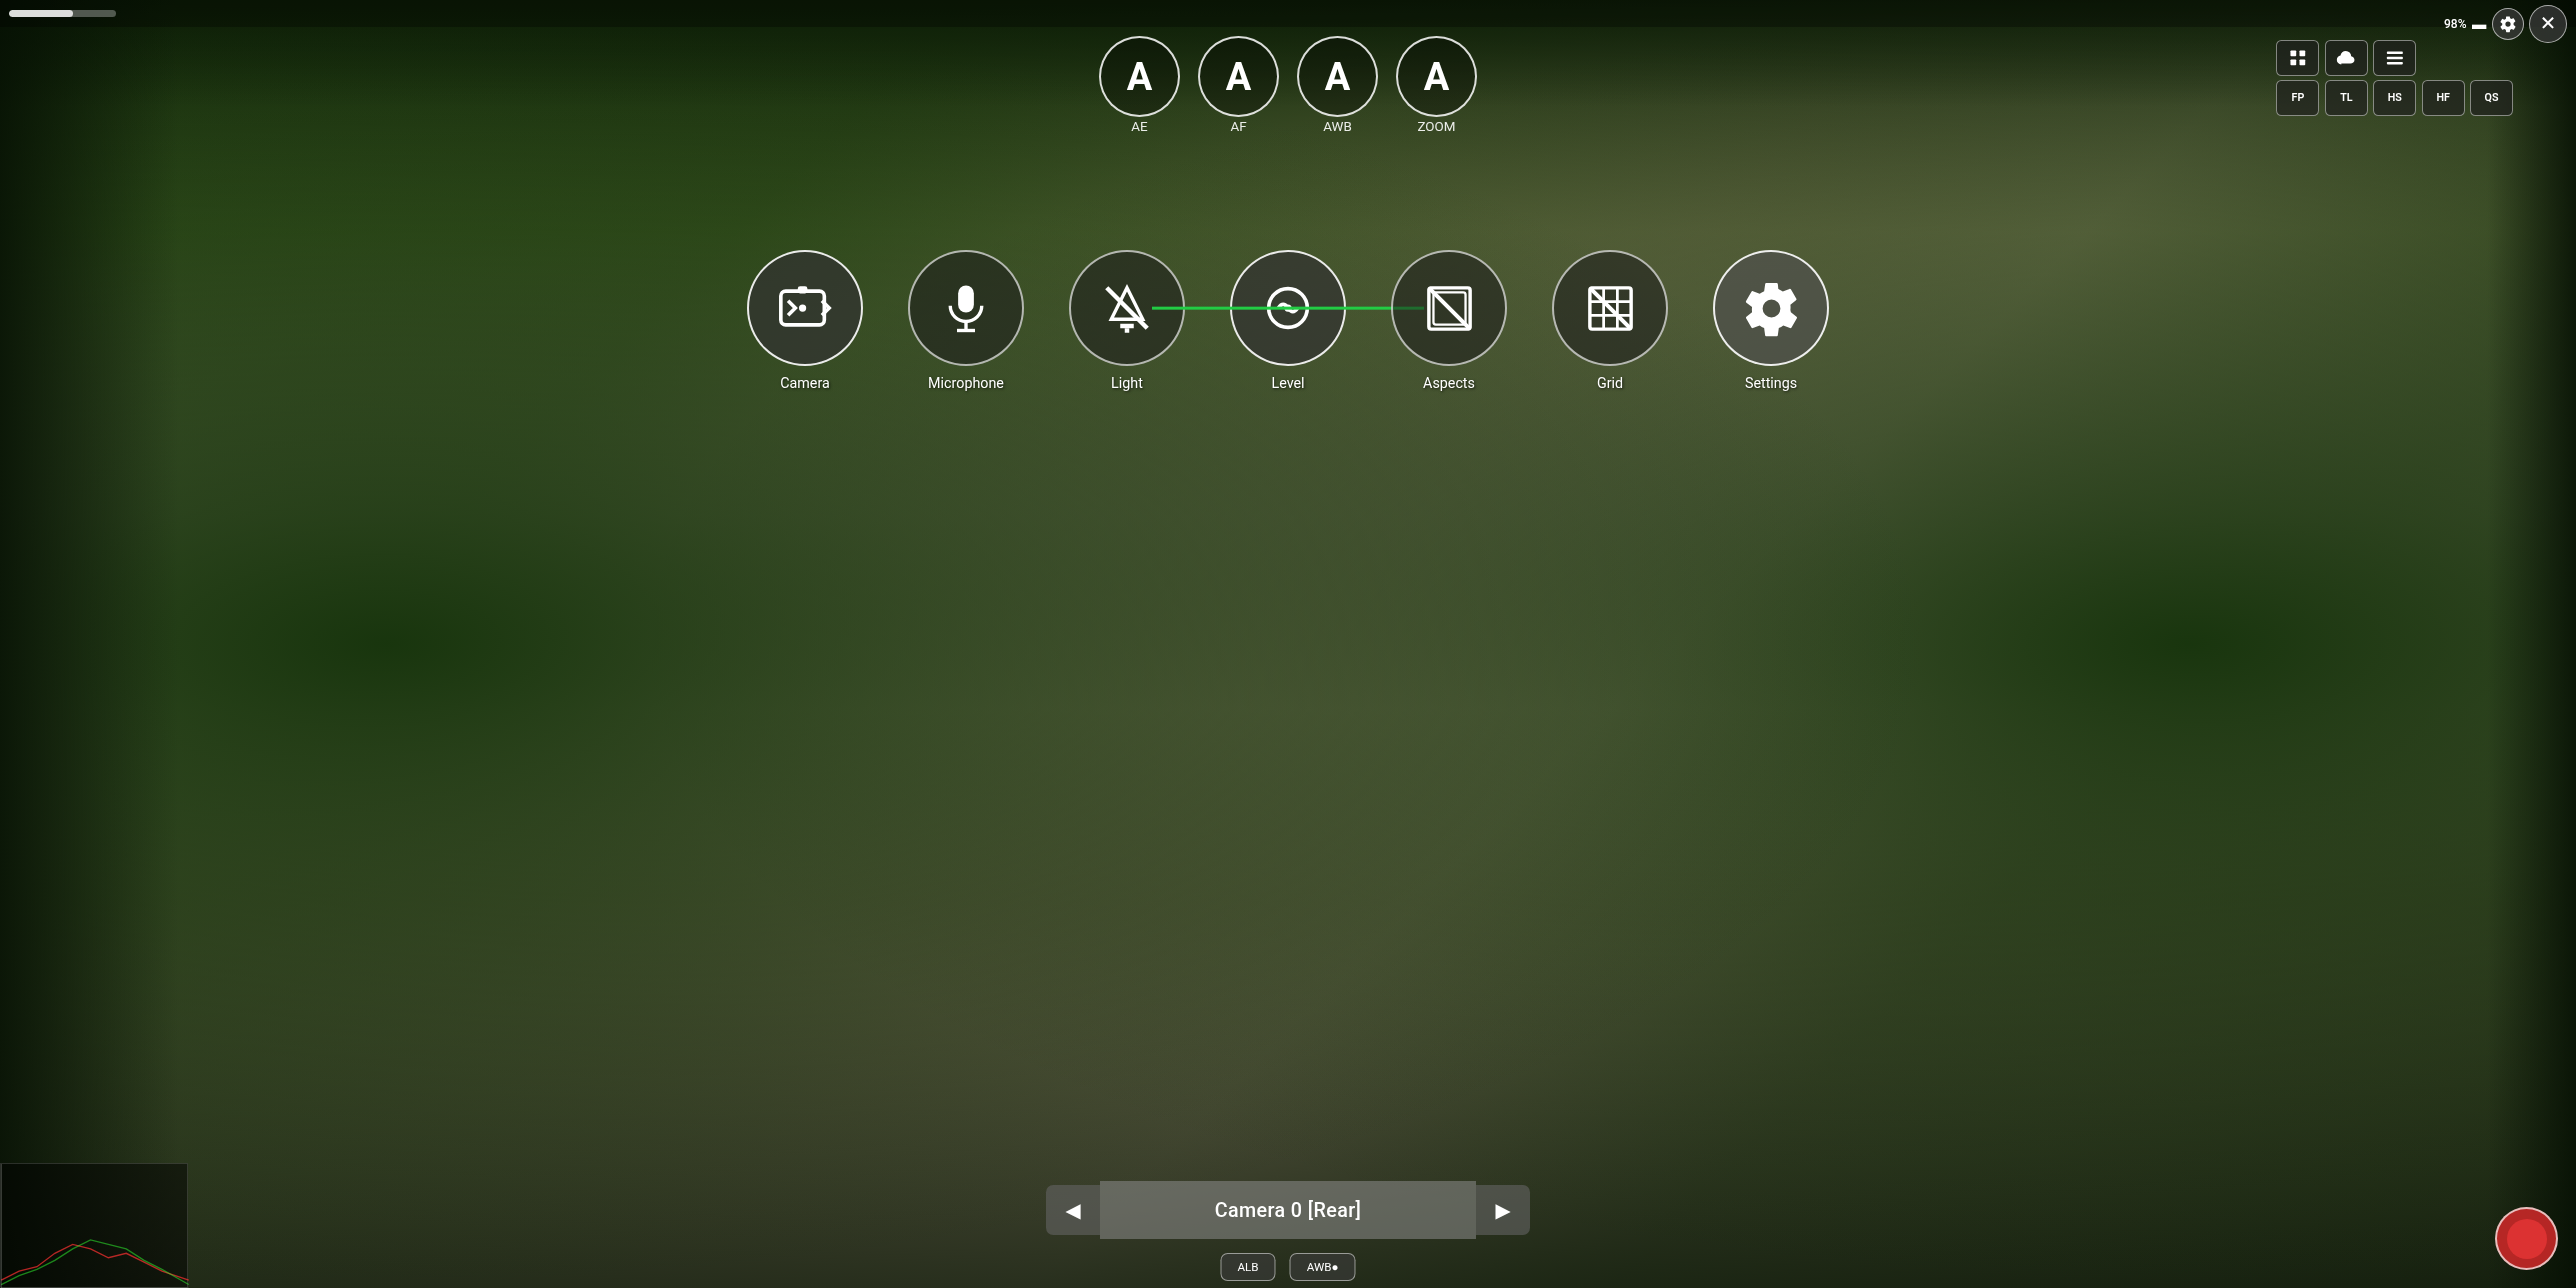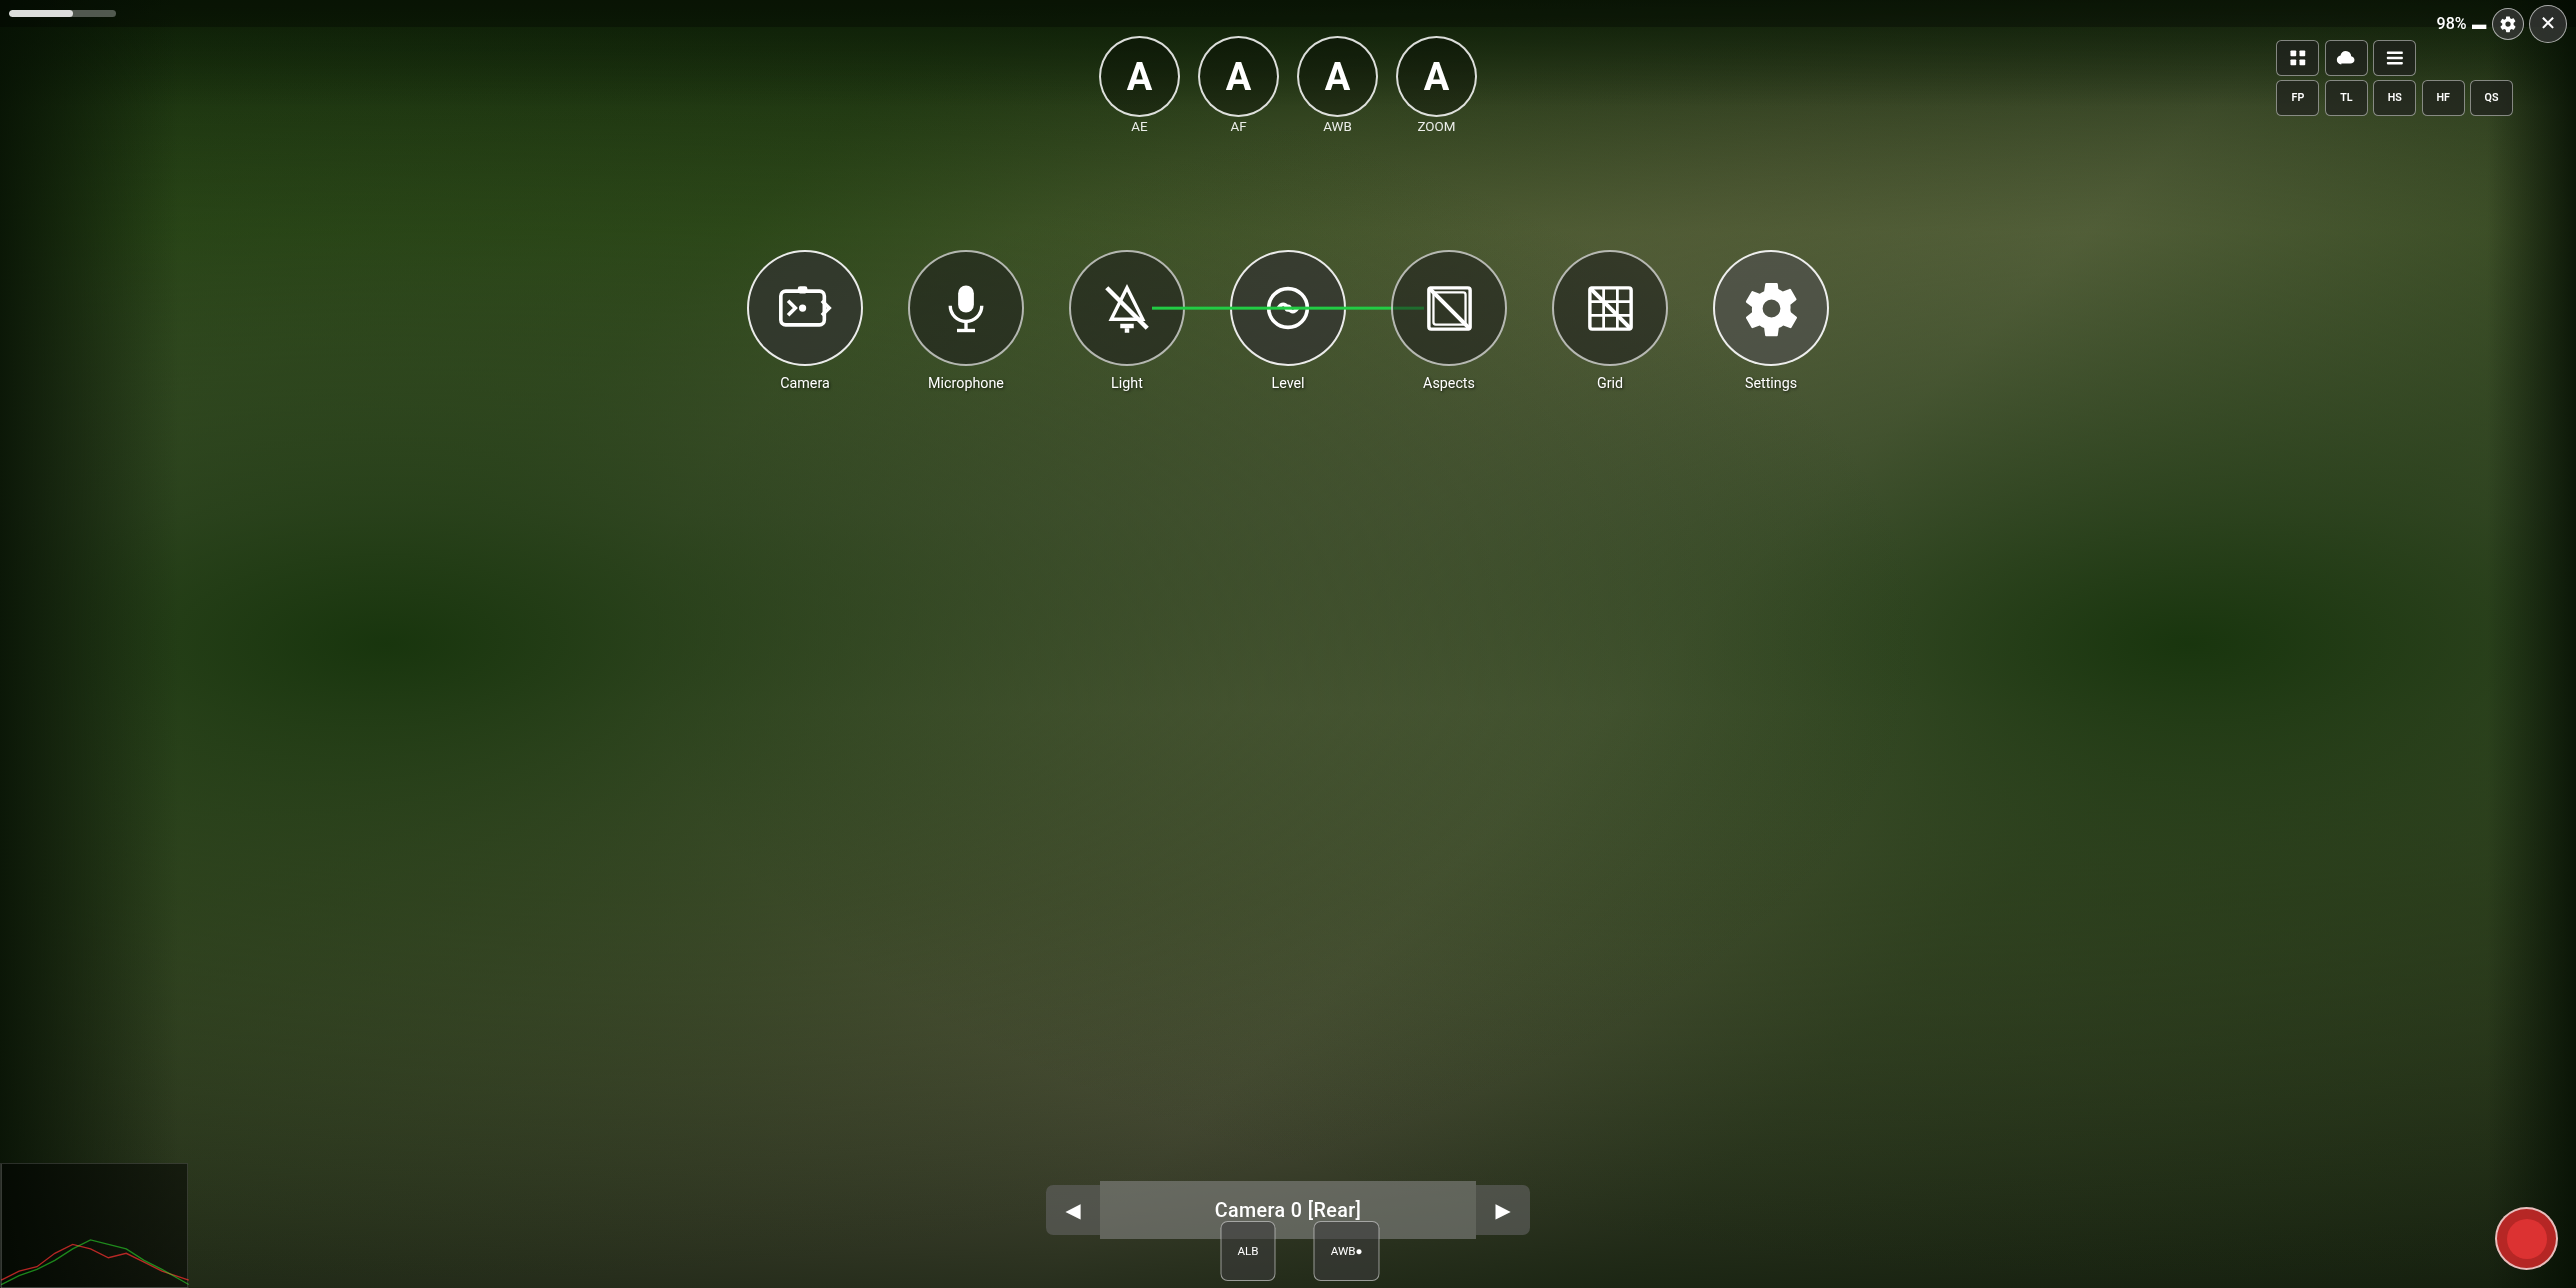"98%" .battery-text { font-size: 16px -> 12px }
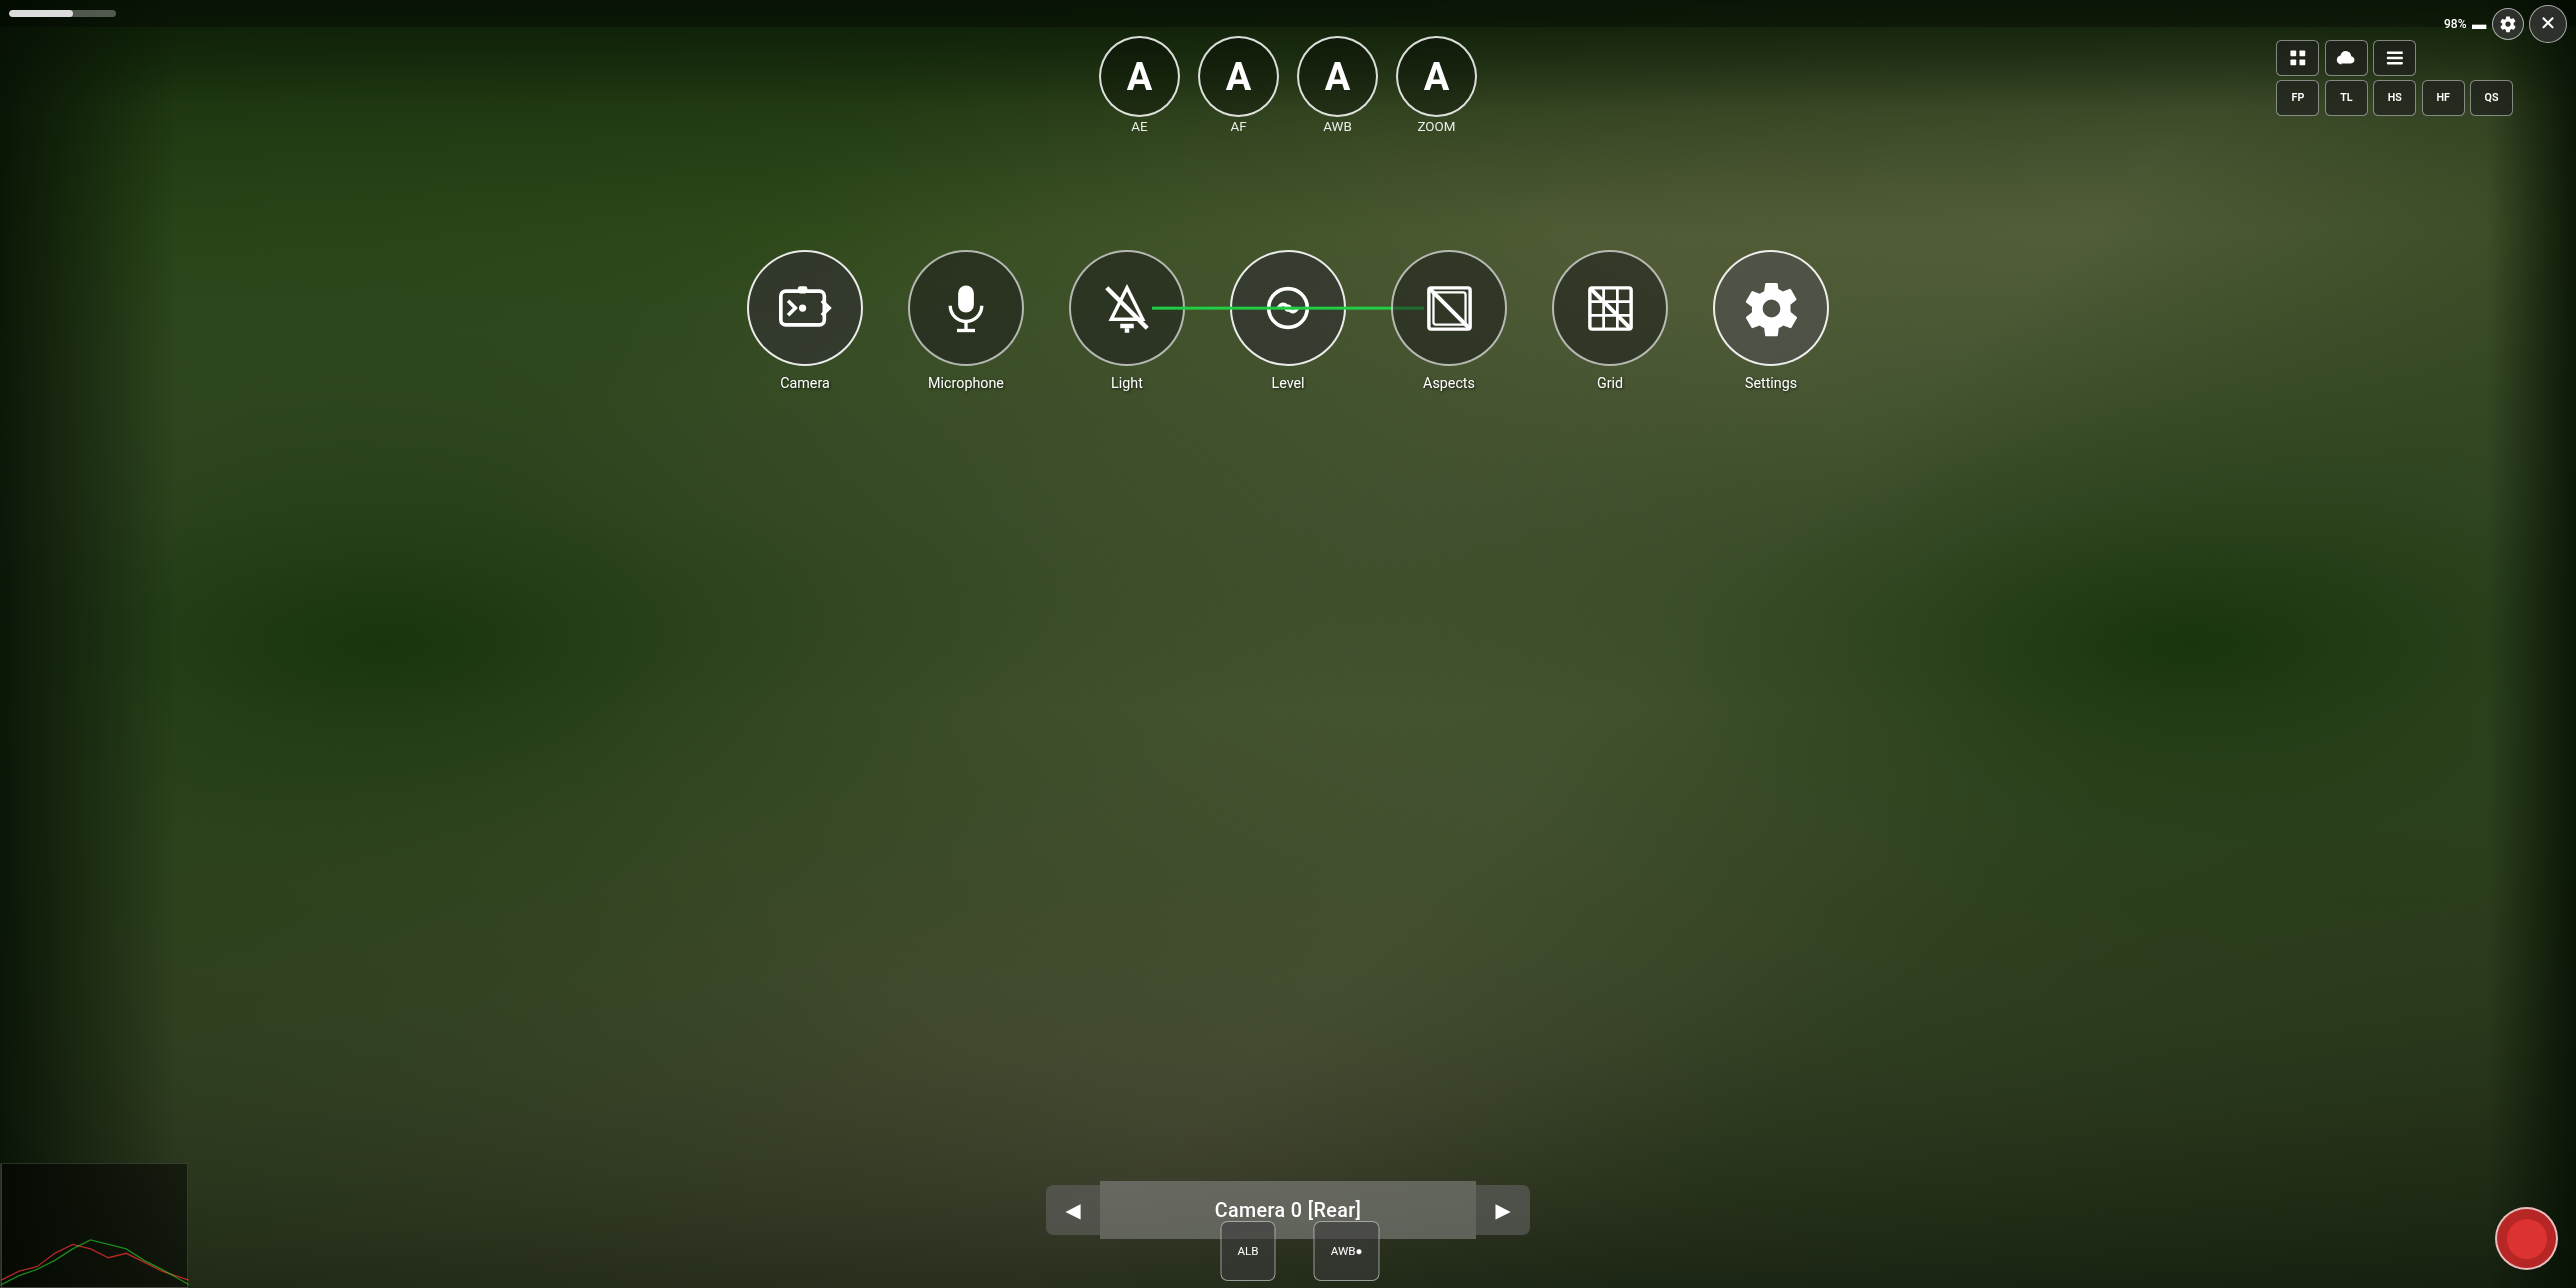"ALB" .bottom-pill-btn { margin-left: 24px -> none; padding: 22px 16px -> 6px 16px }
